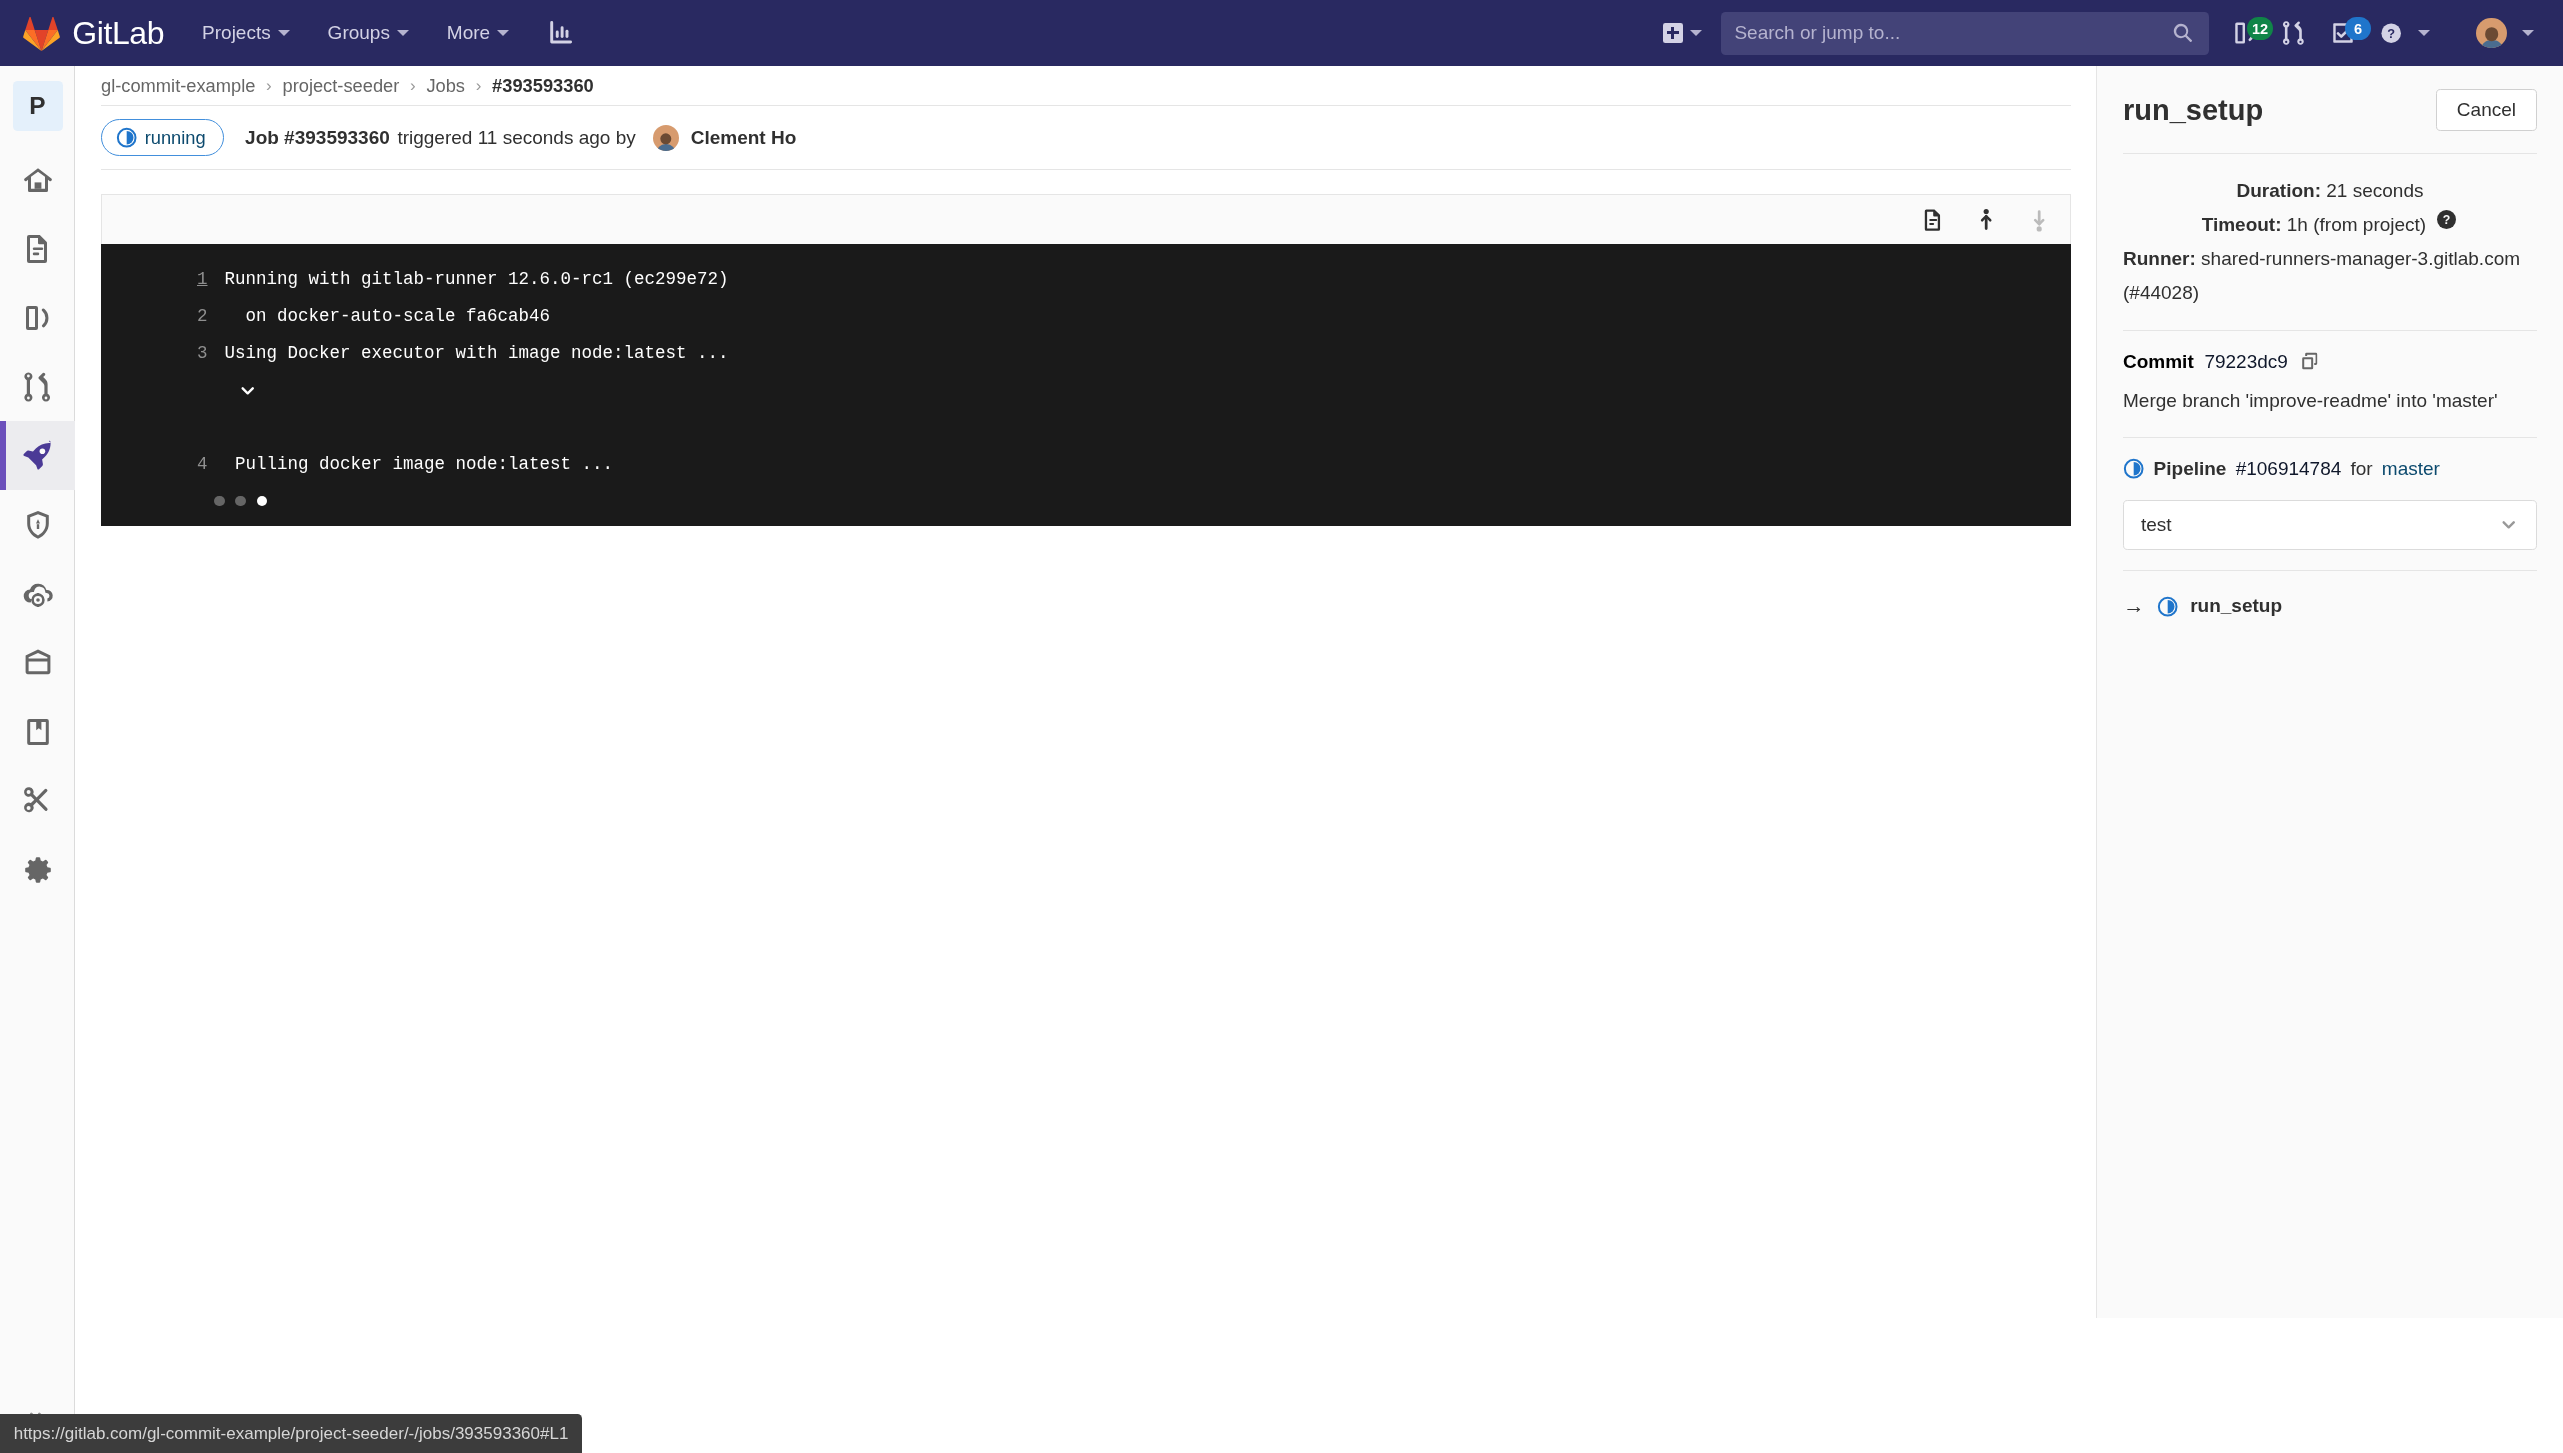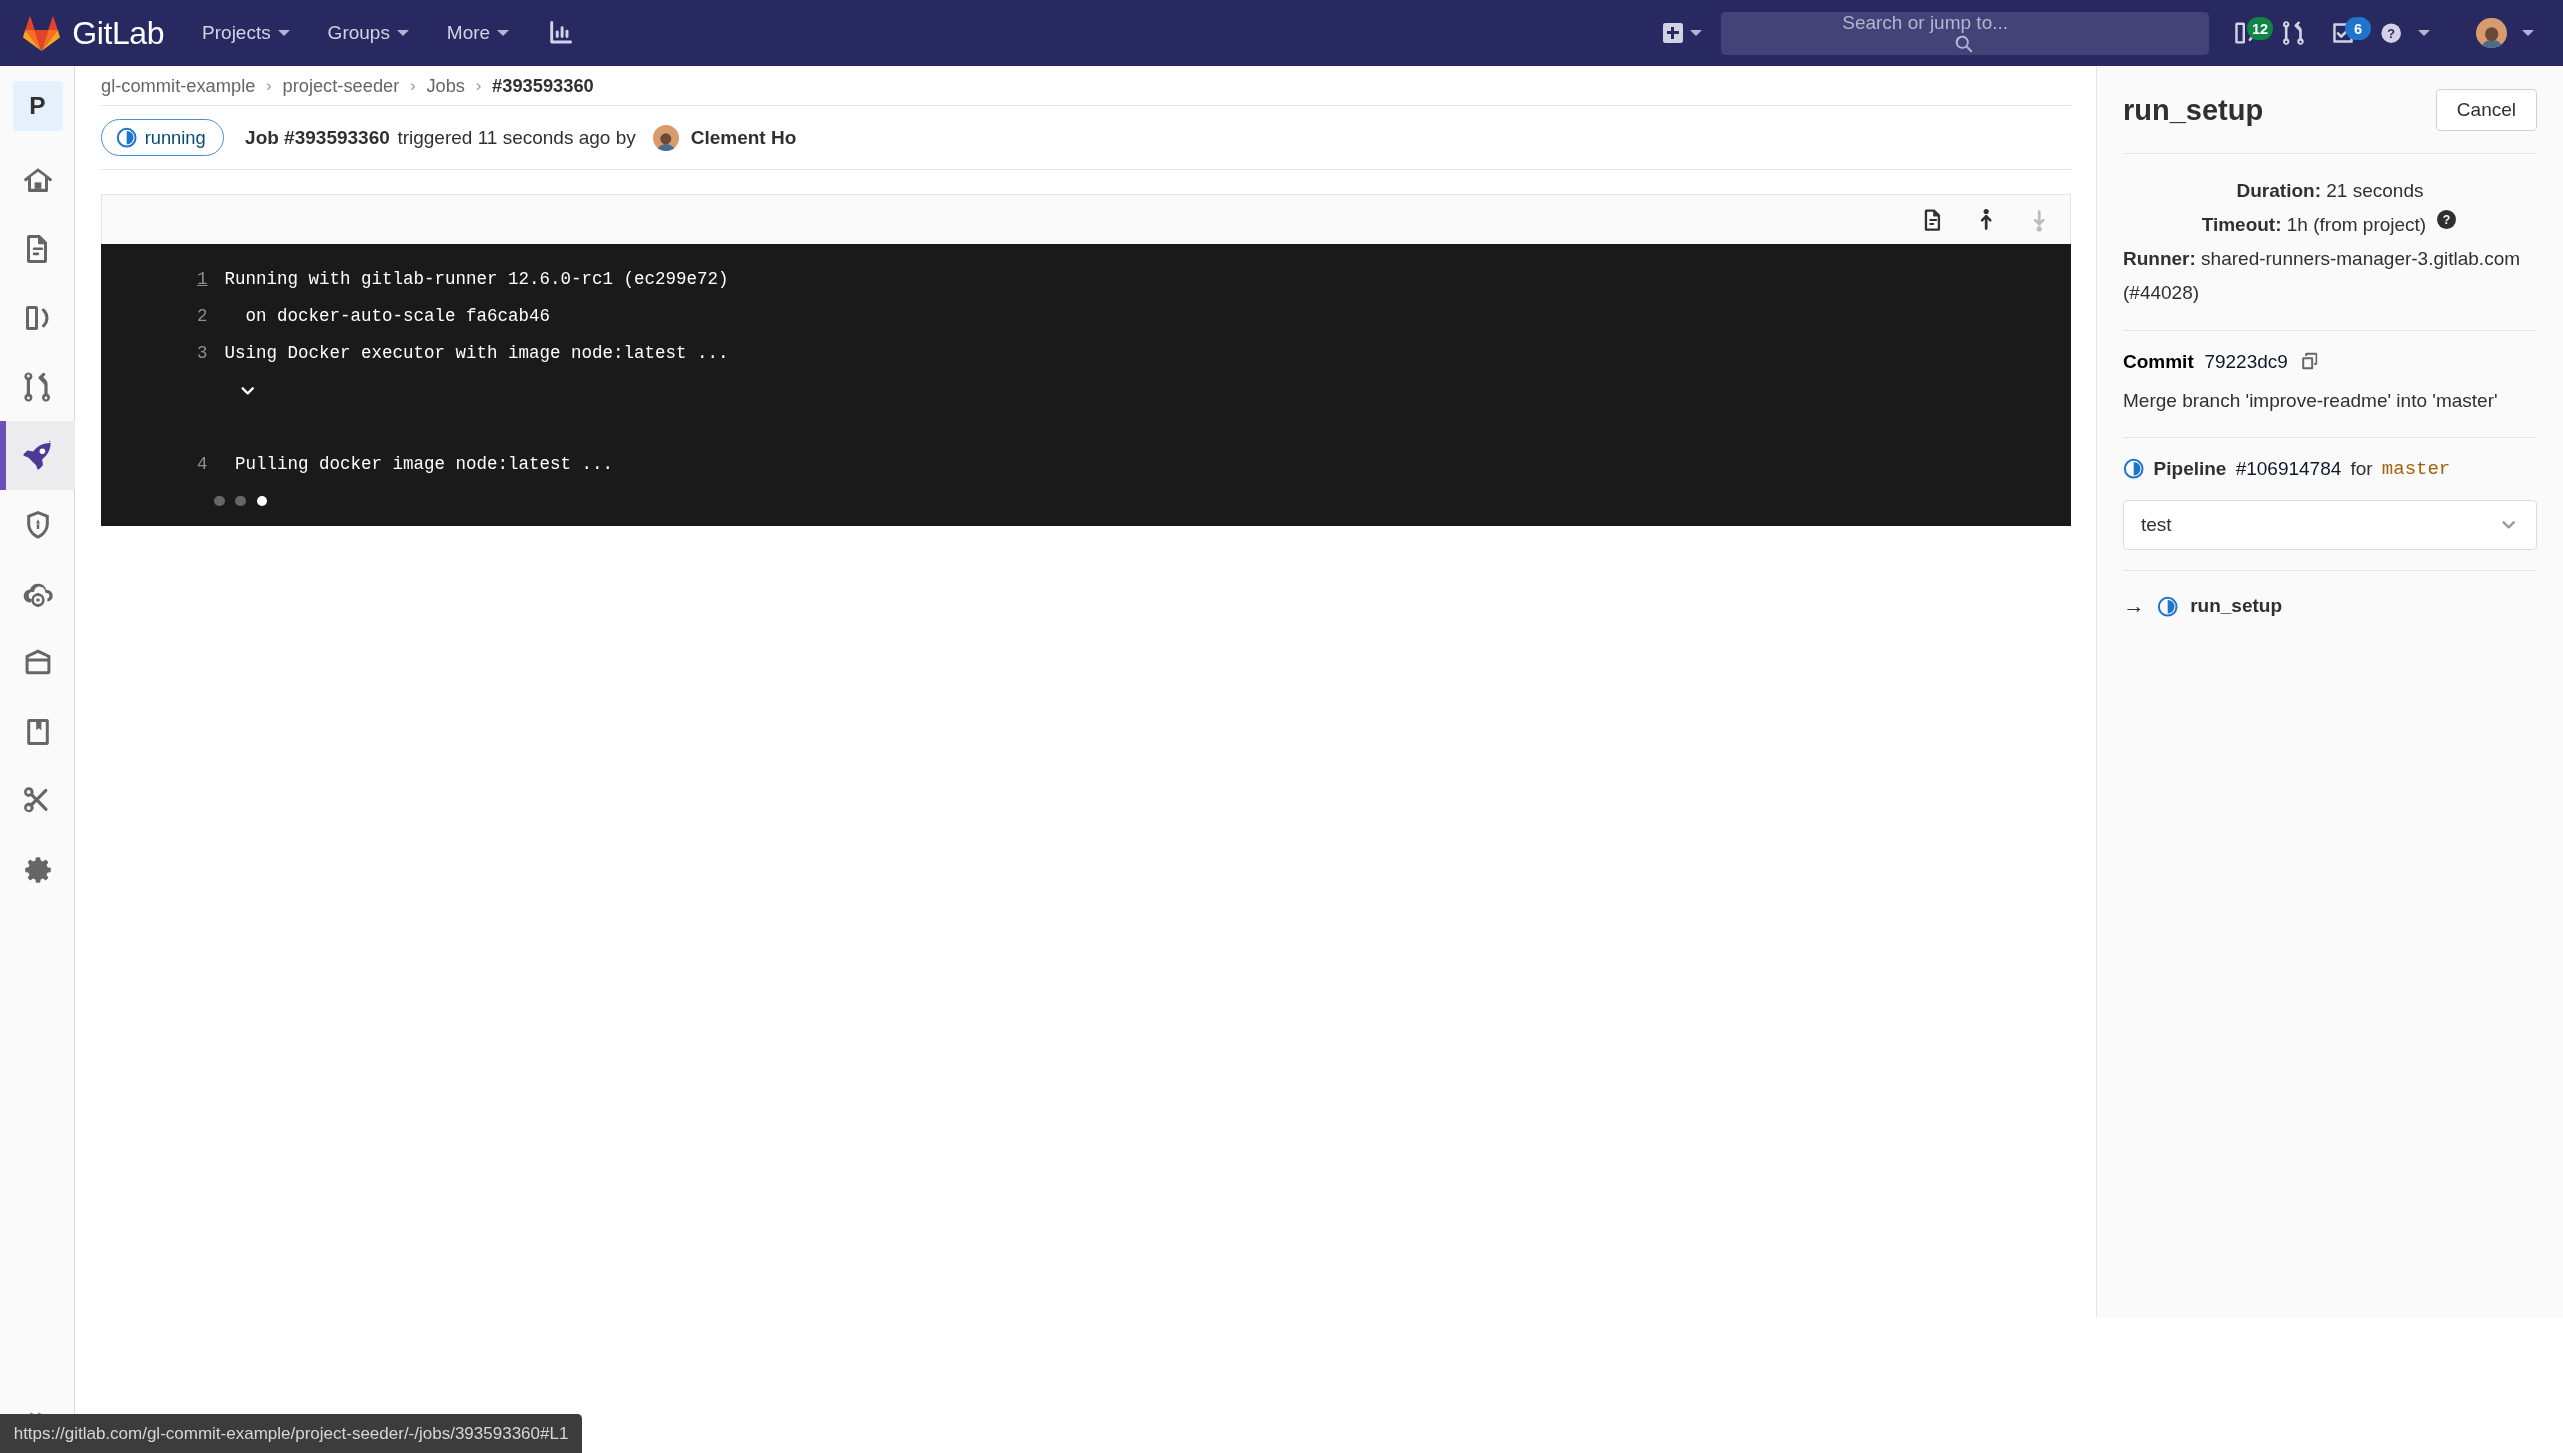"Search or jump to..." .search-box { flex-direction: column -> none }
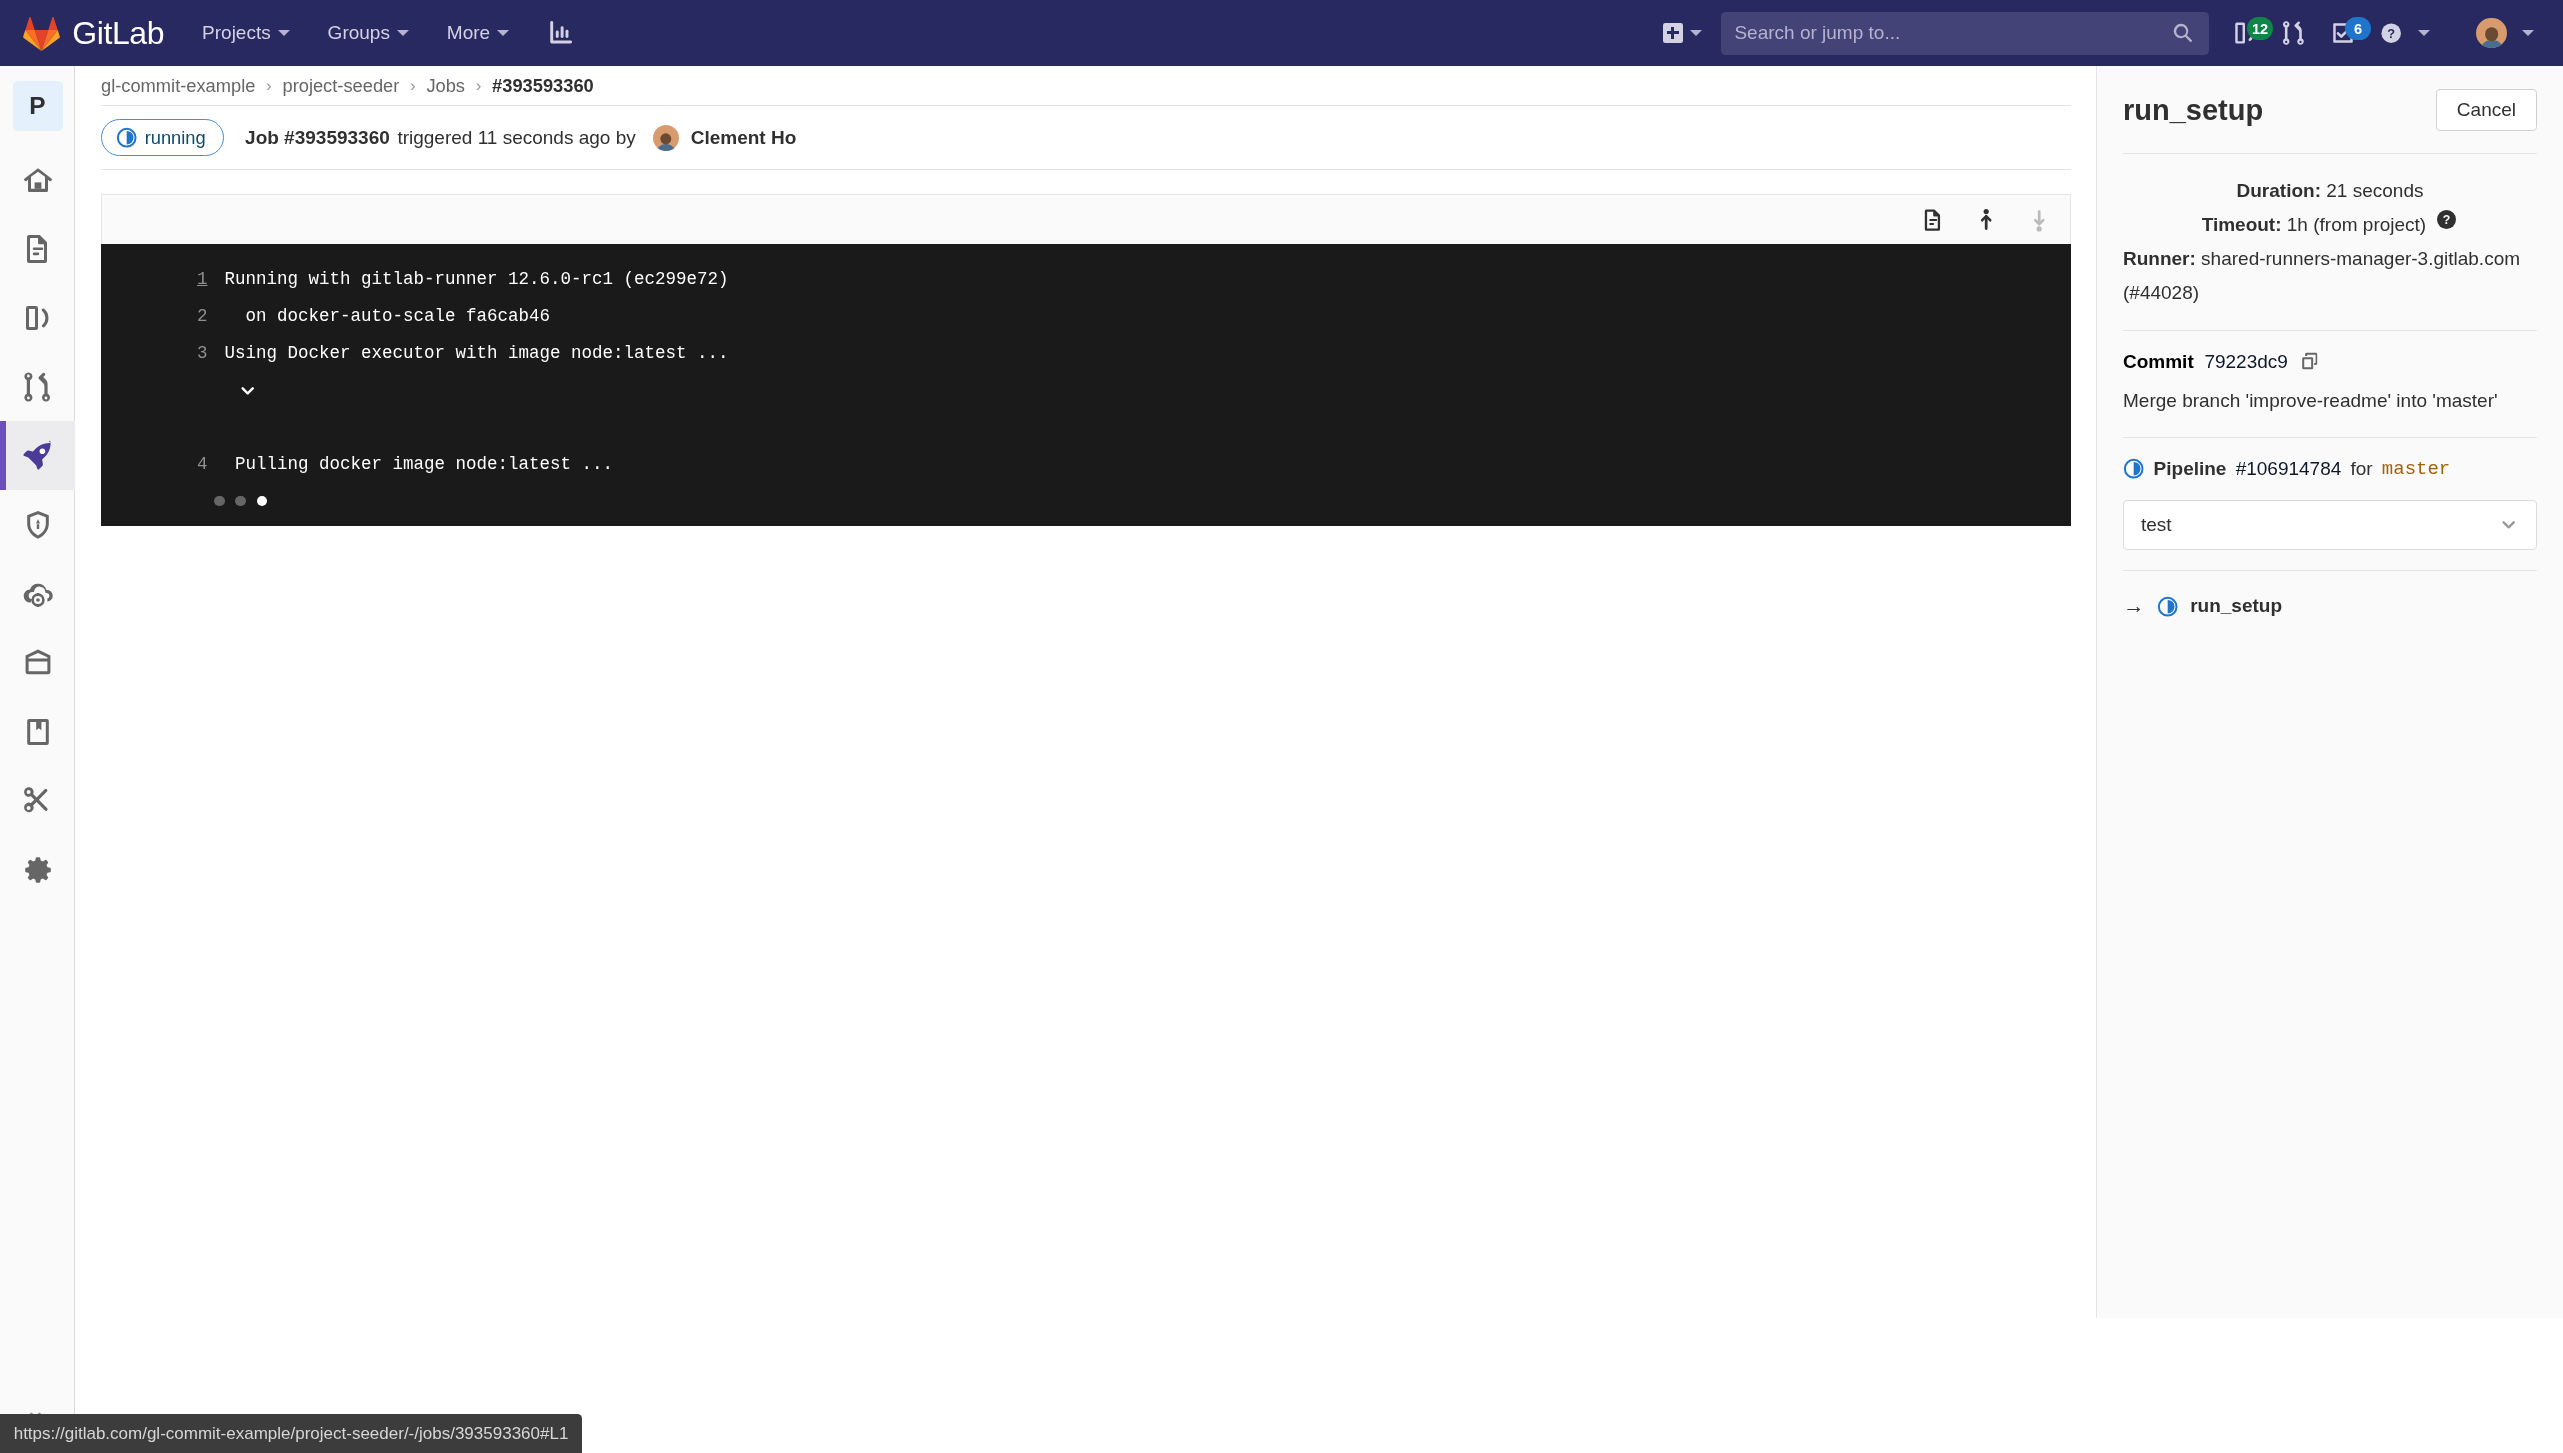"master" .mono-link { color: #a16207 -> #0c4a6e; font-family: Liberation Mono, monospace -> Liberation Sans, sans-serif }
